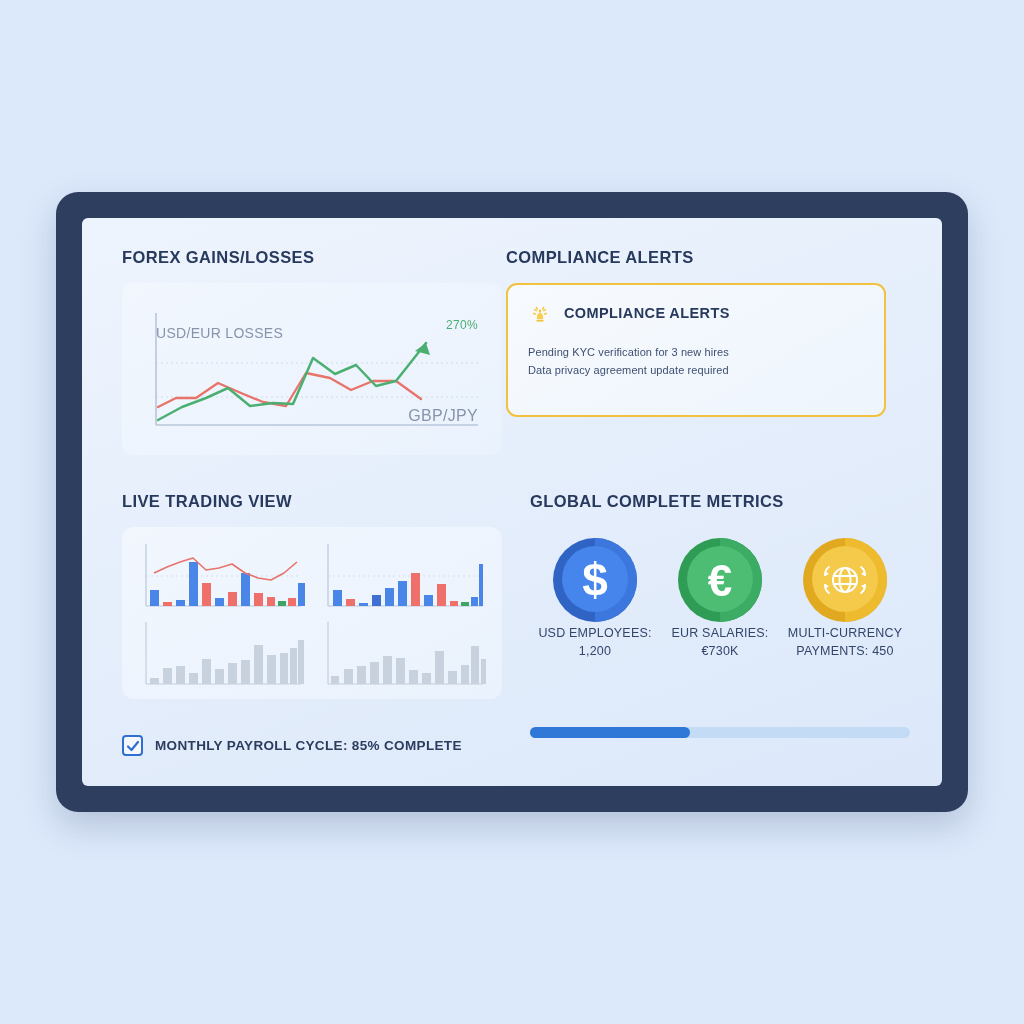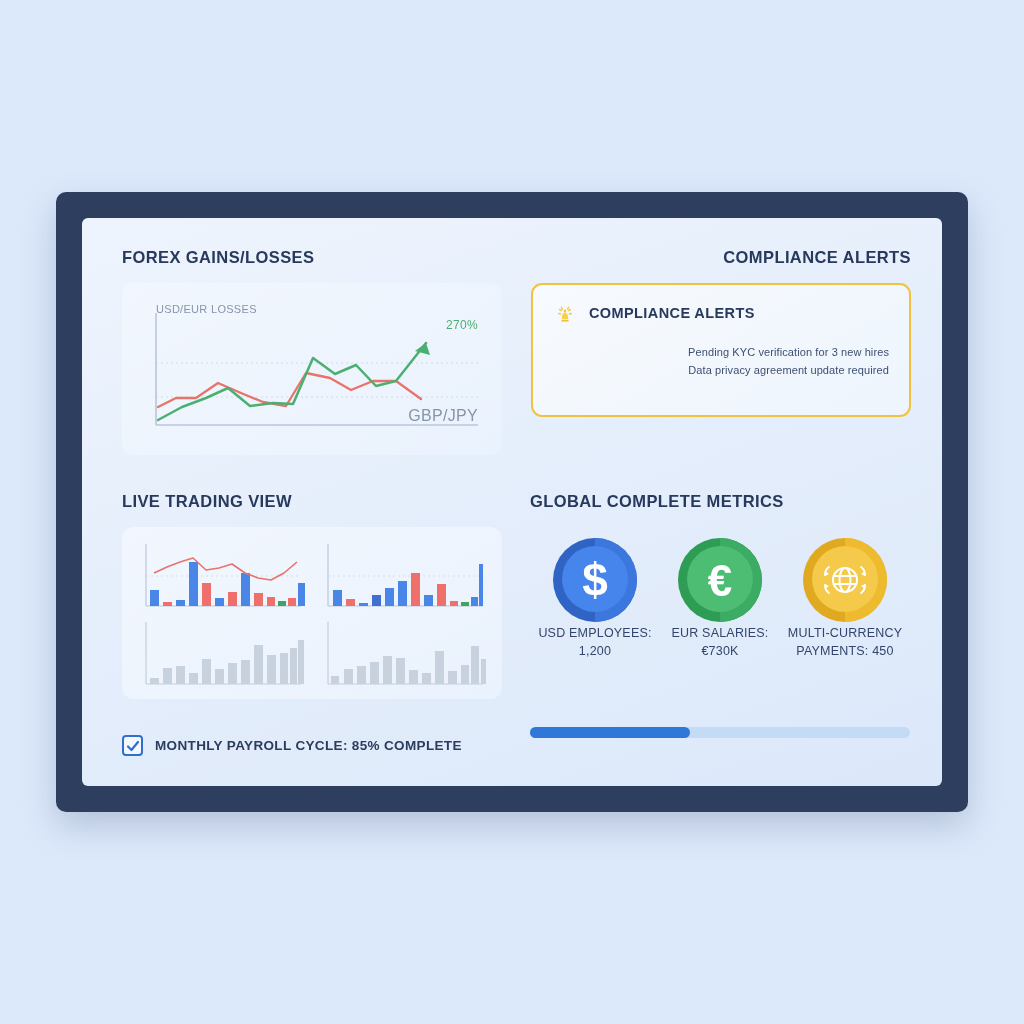"FOREX GAINS/LOSSES" .tablet { border-radius: 10px -> 22px }
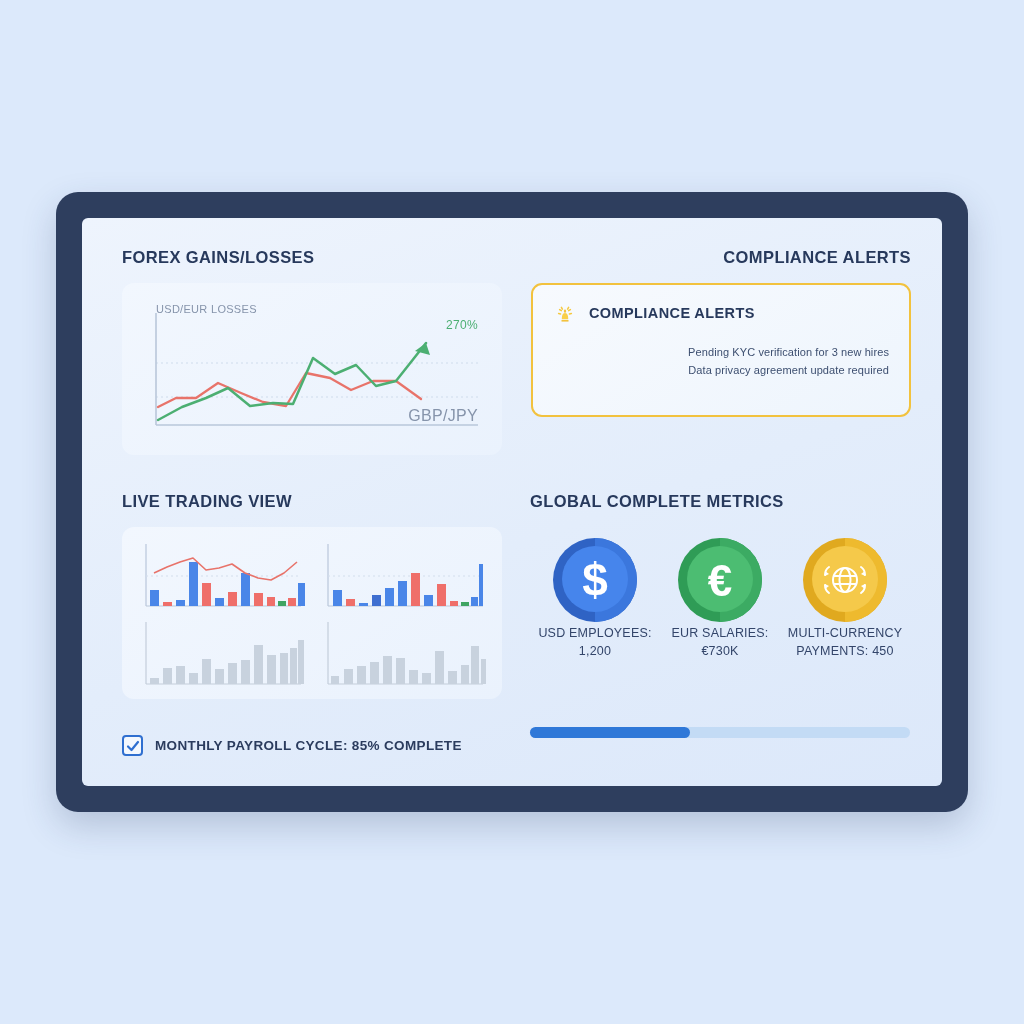"COMPLIANCE ALERTS" .q-tr { left: 449px -> 424px; text-align: right -> none }
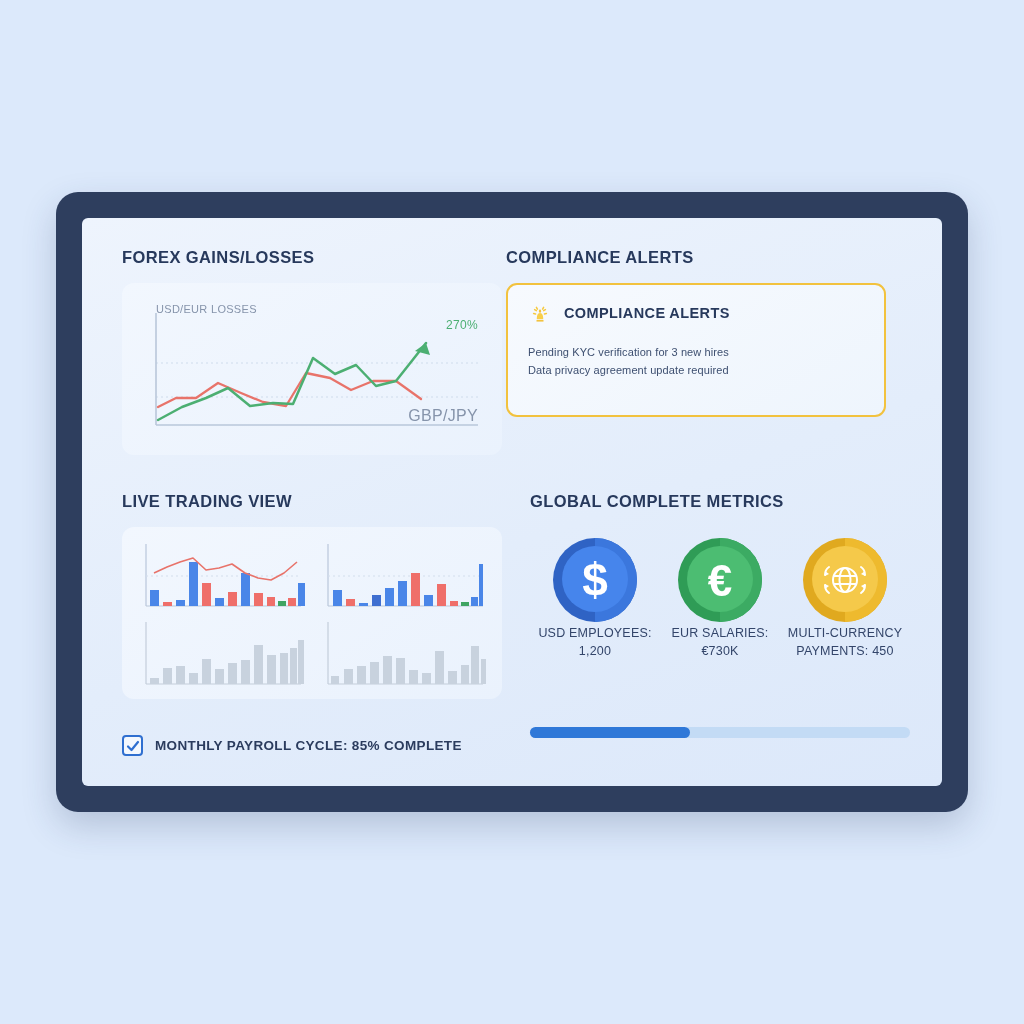"USD/EUR LOSSES" .lbl-series { font-size: 11px -> 14px; top: 6px -> 28px }
